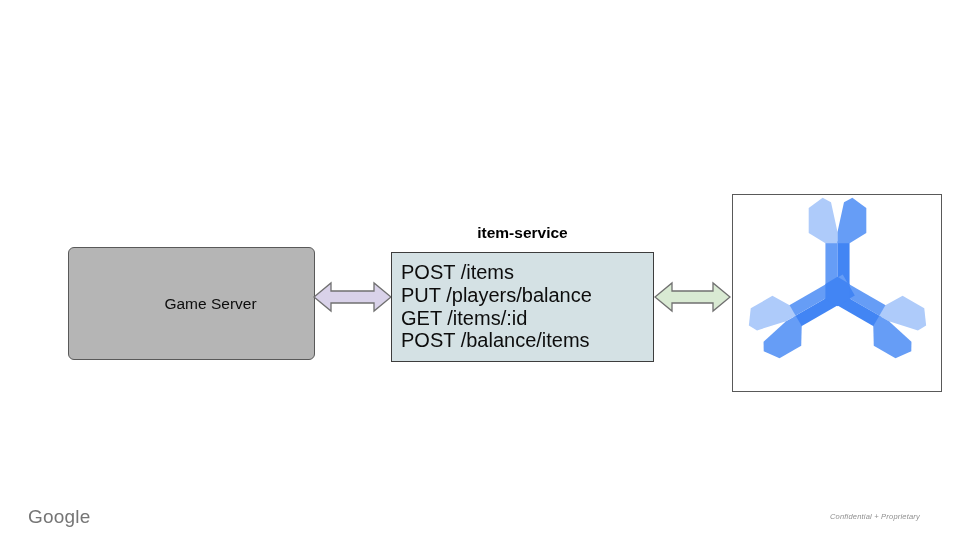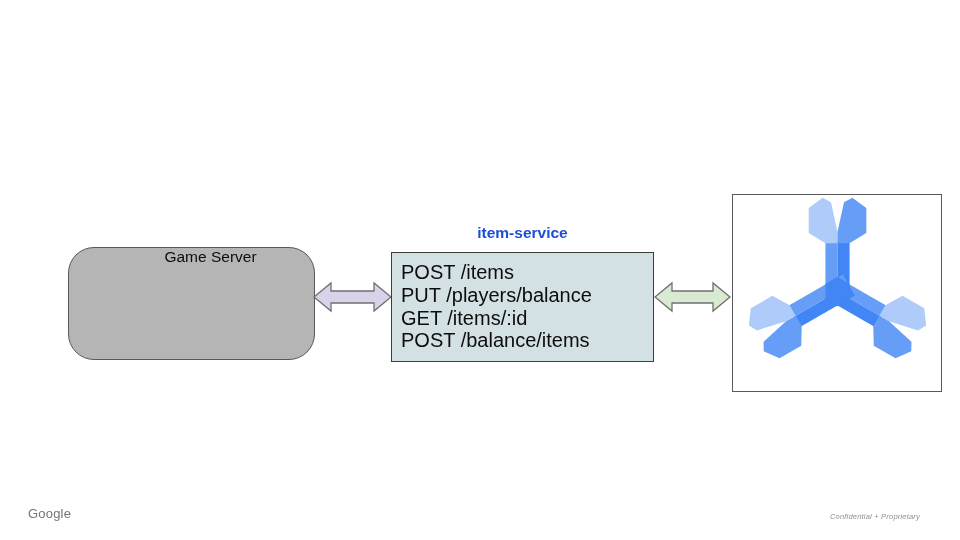"item-service" .service-title { color: #1d4ed8 -> #000000 }
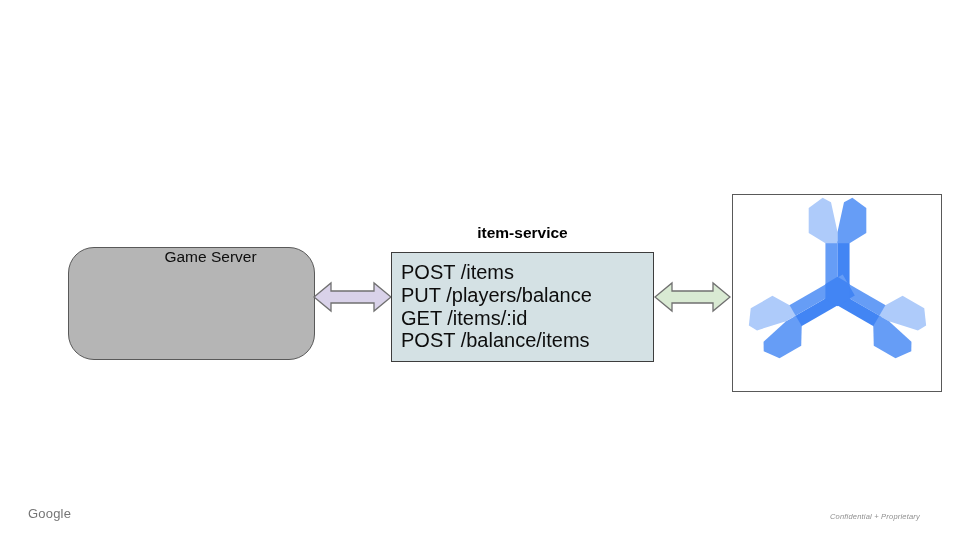"Game Server" .game-server { align-items: none -> center; border-radius: 26px -> 6px }
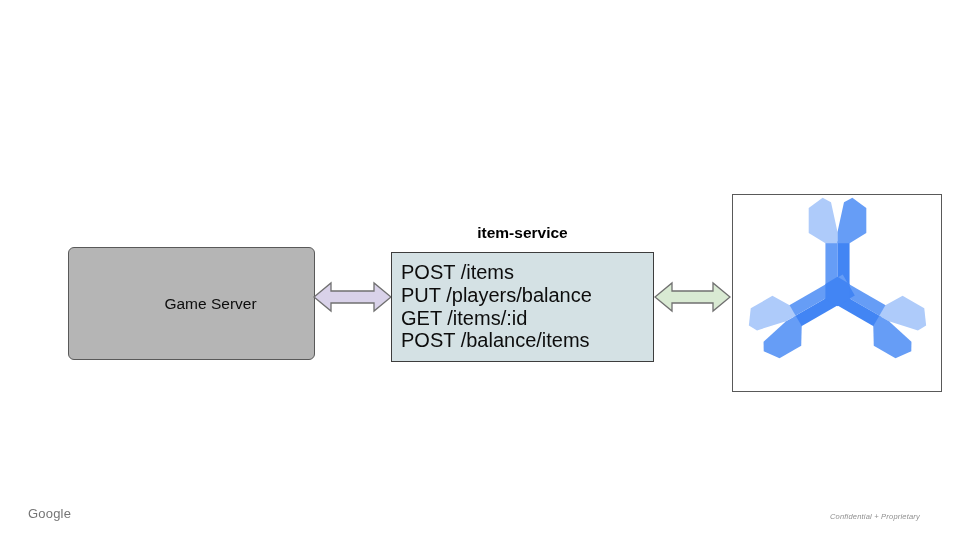"Google" .brand { font-size: 13px -> 19px }
